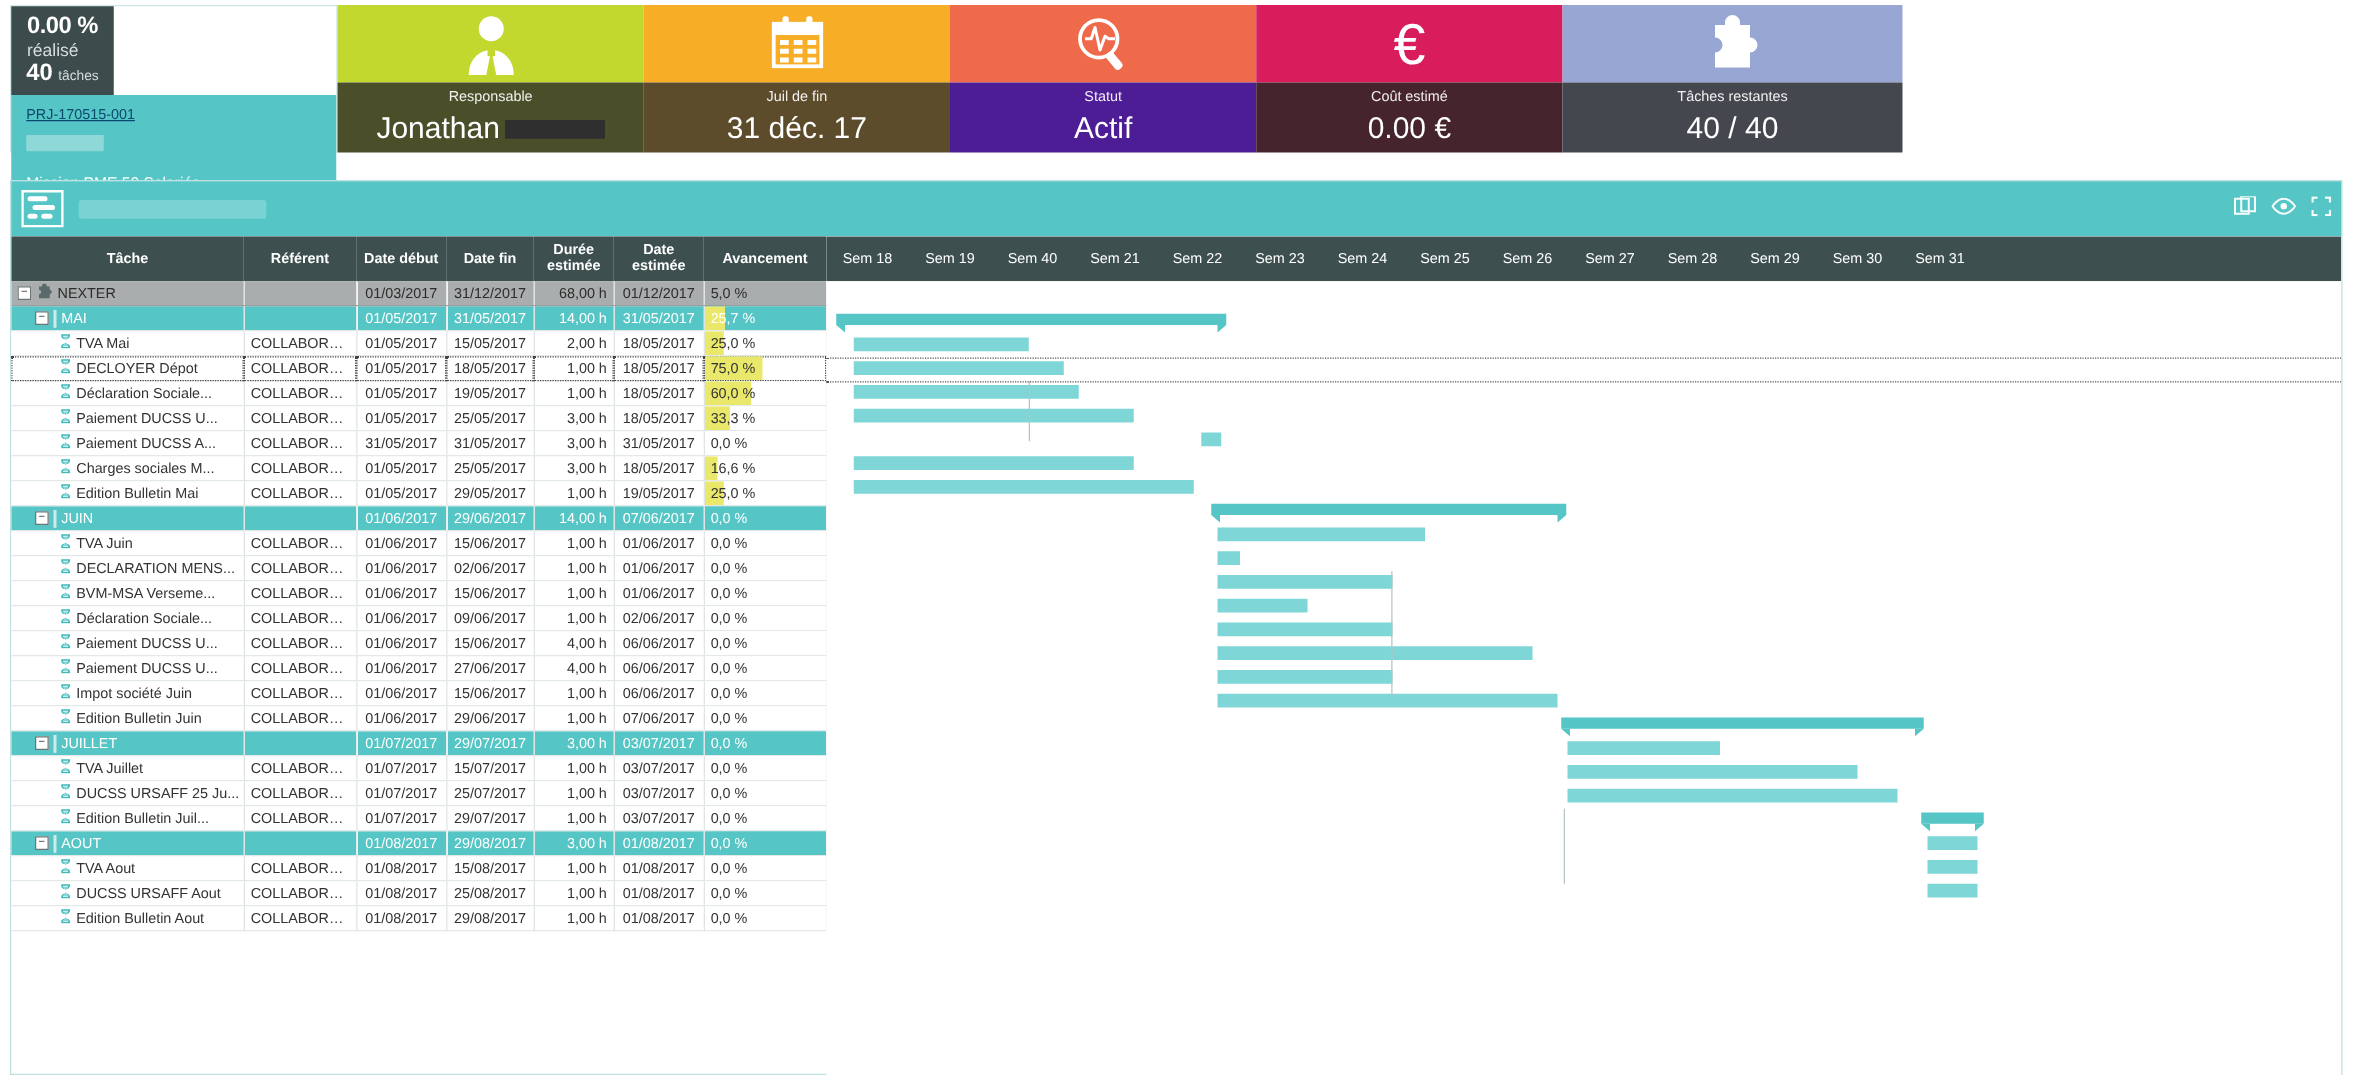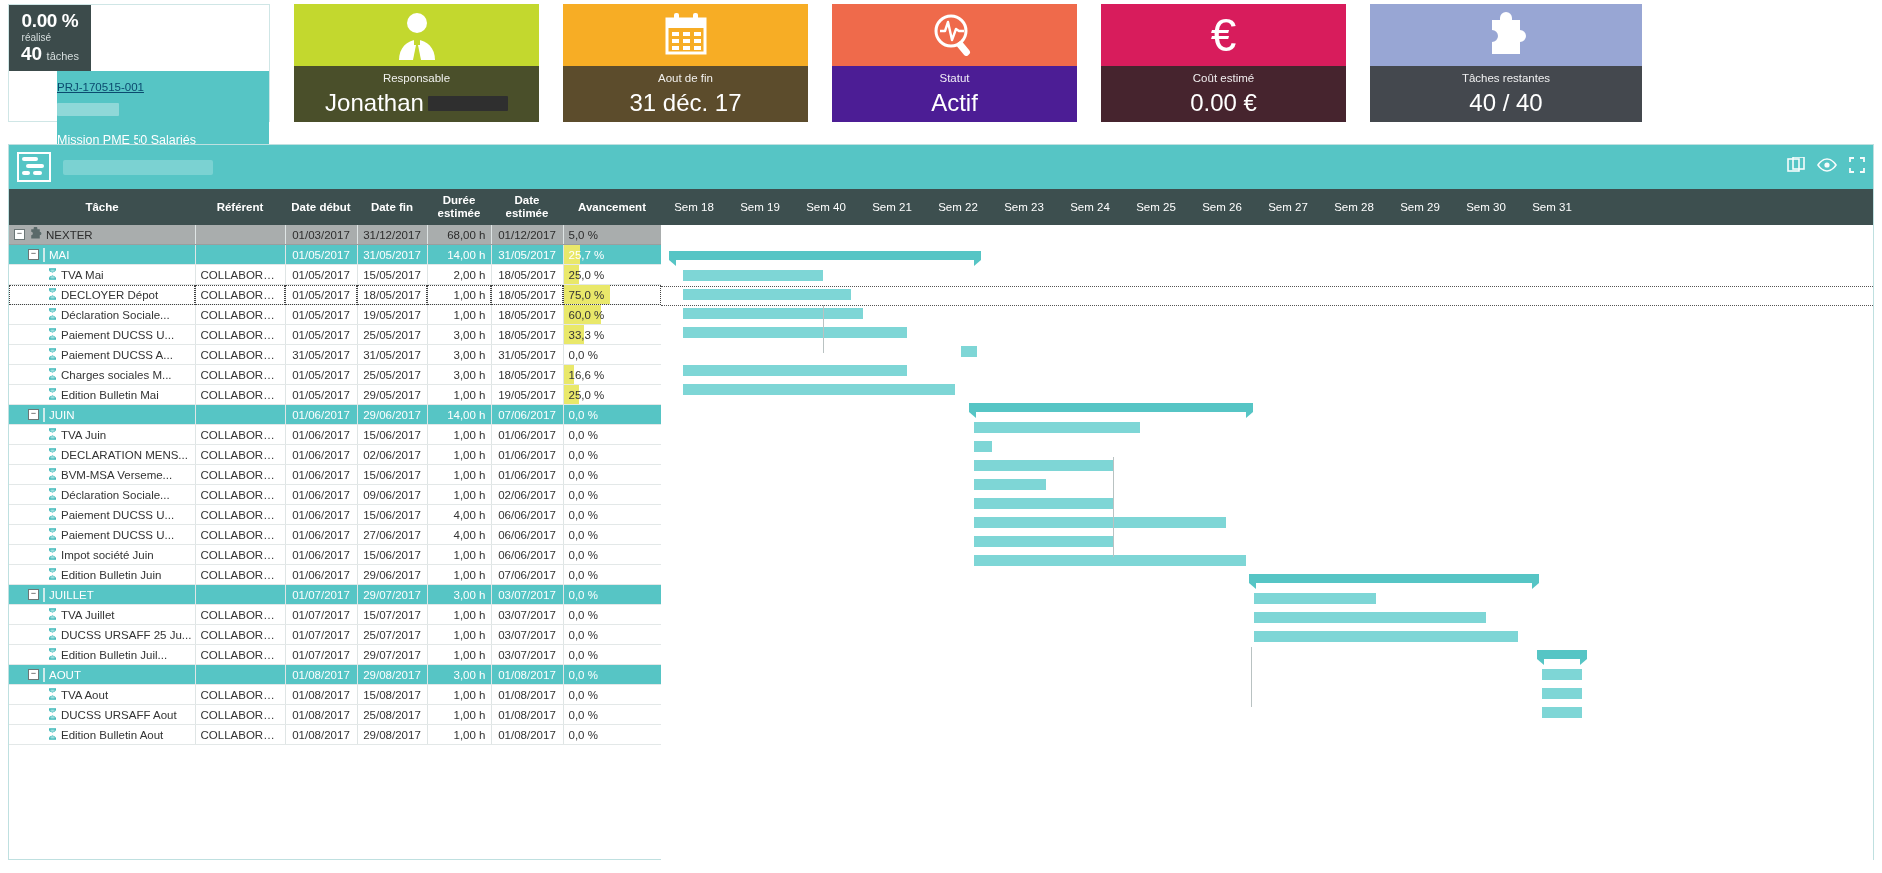"0.00 %" .kpi-row { gap: 24px -> 0 }
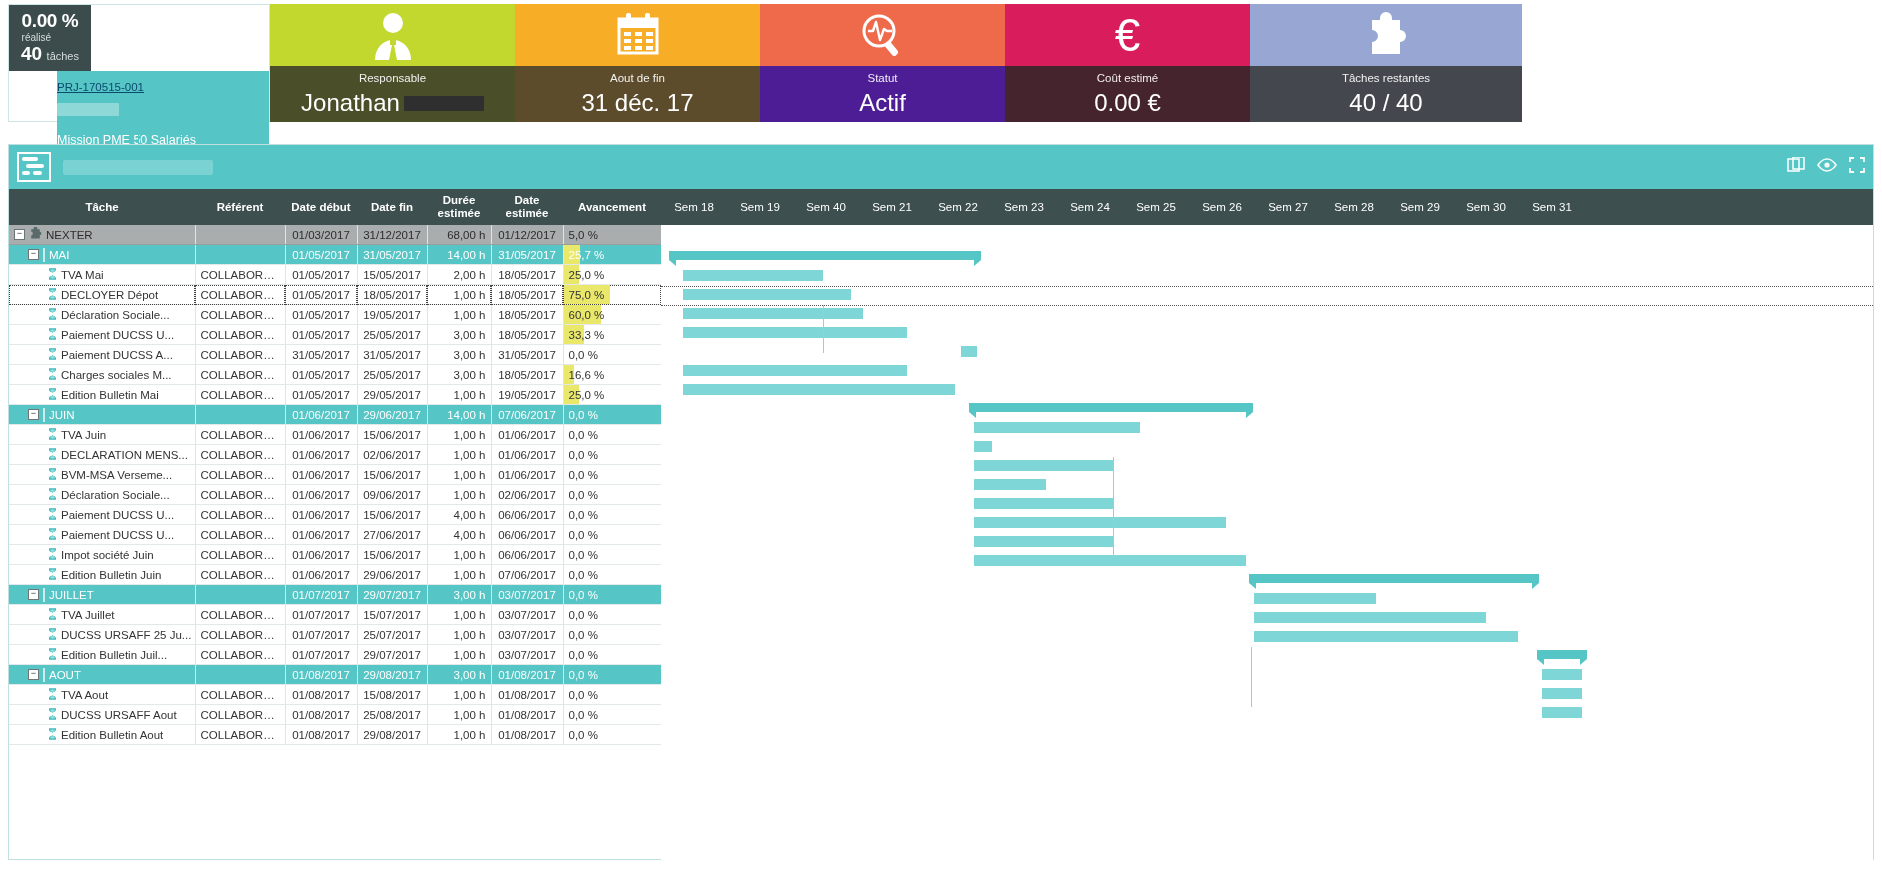"réalisé" .proj-pct-sub { font-size: 10px -> 14px }
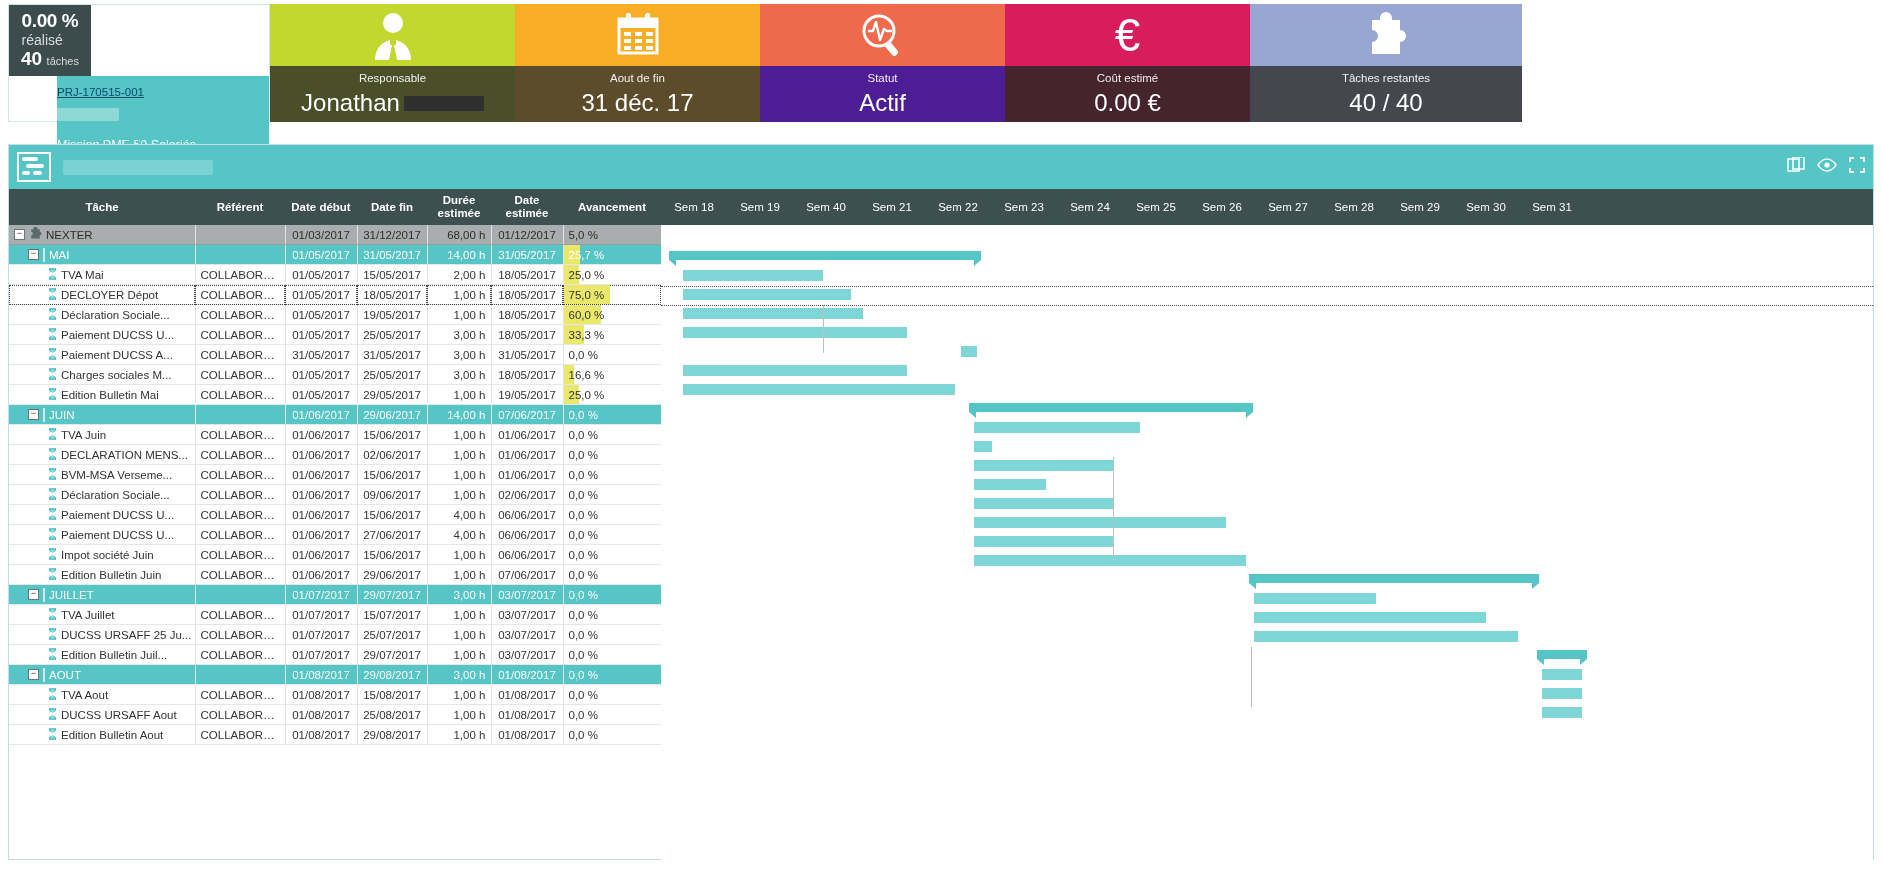"Aout de fin" div.tile-label { text: Aout -> Juil }
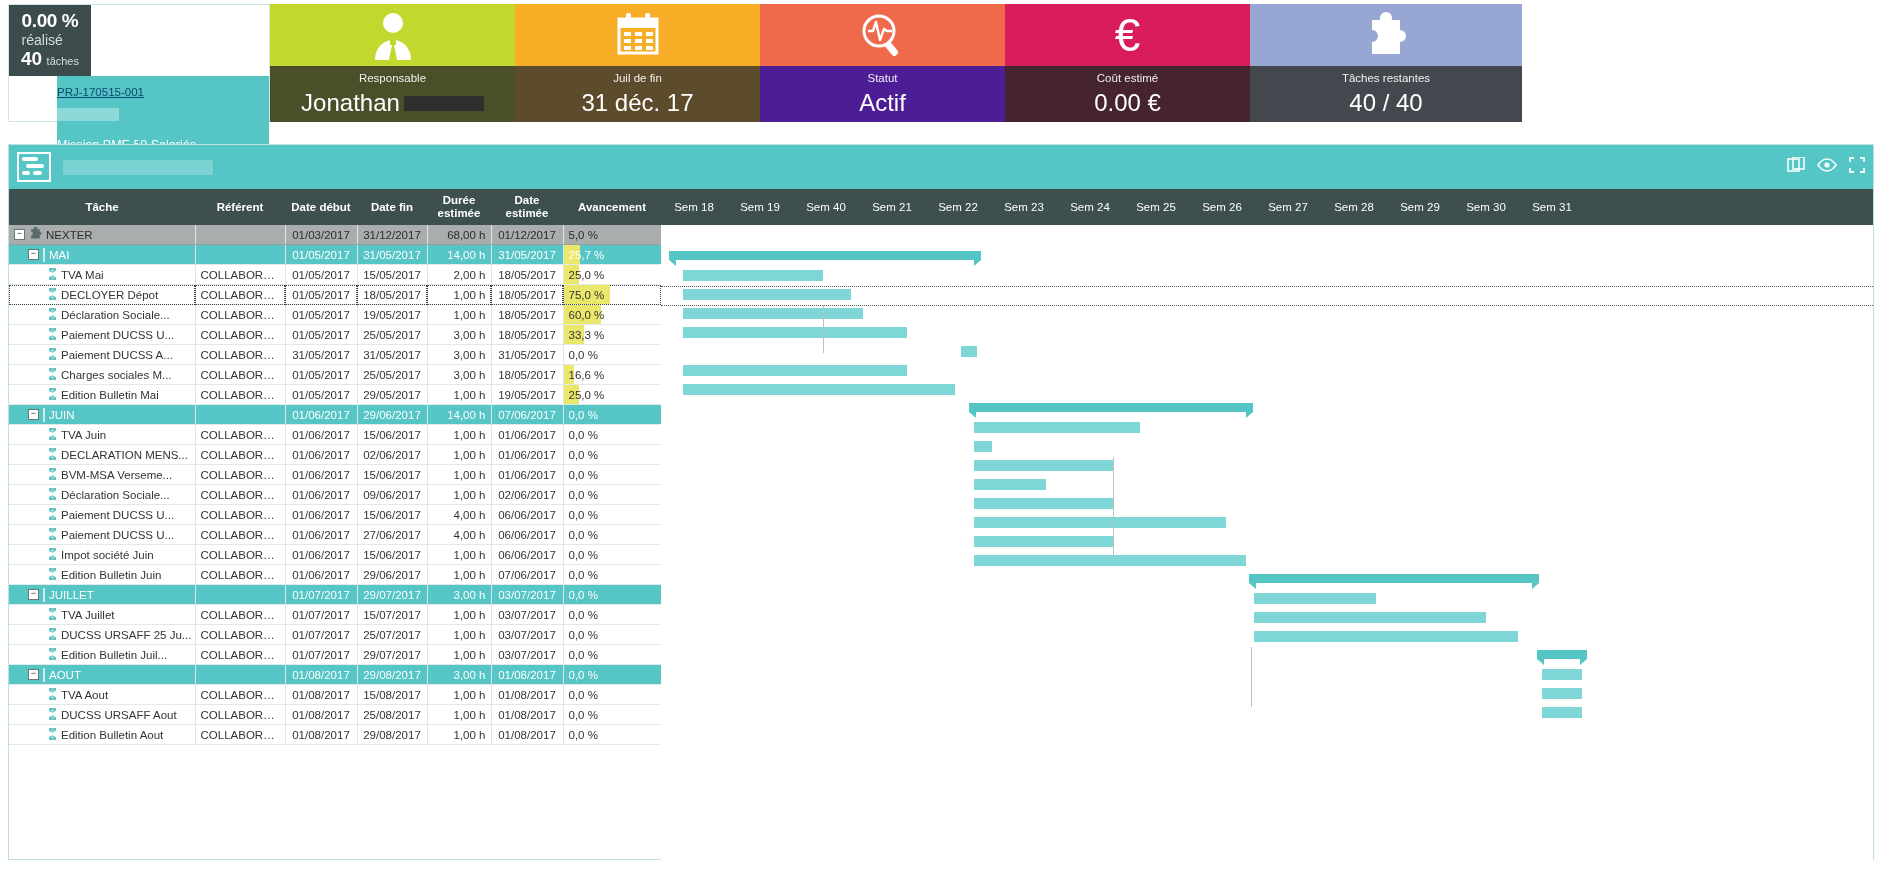"PRJ-170515-001" .proj-right { margin-left: 48px -> none; padding: 10px 0 -> 10px 12px }
